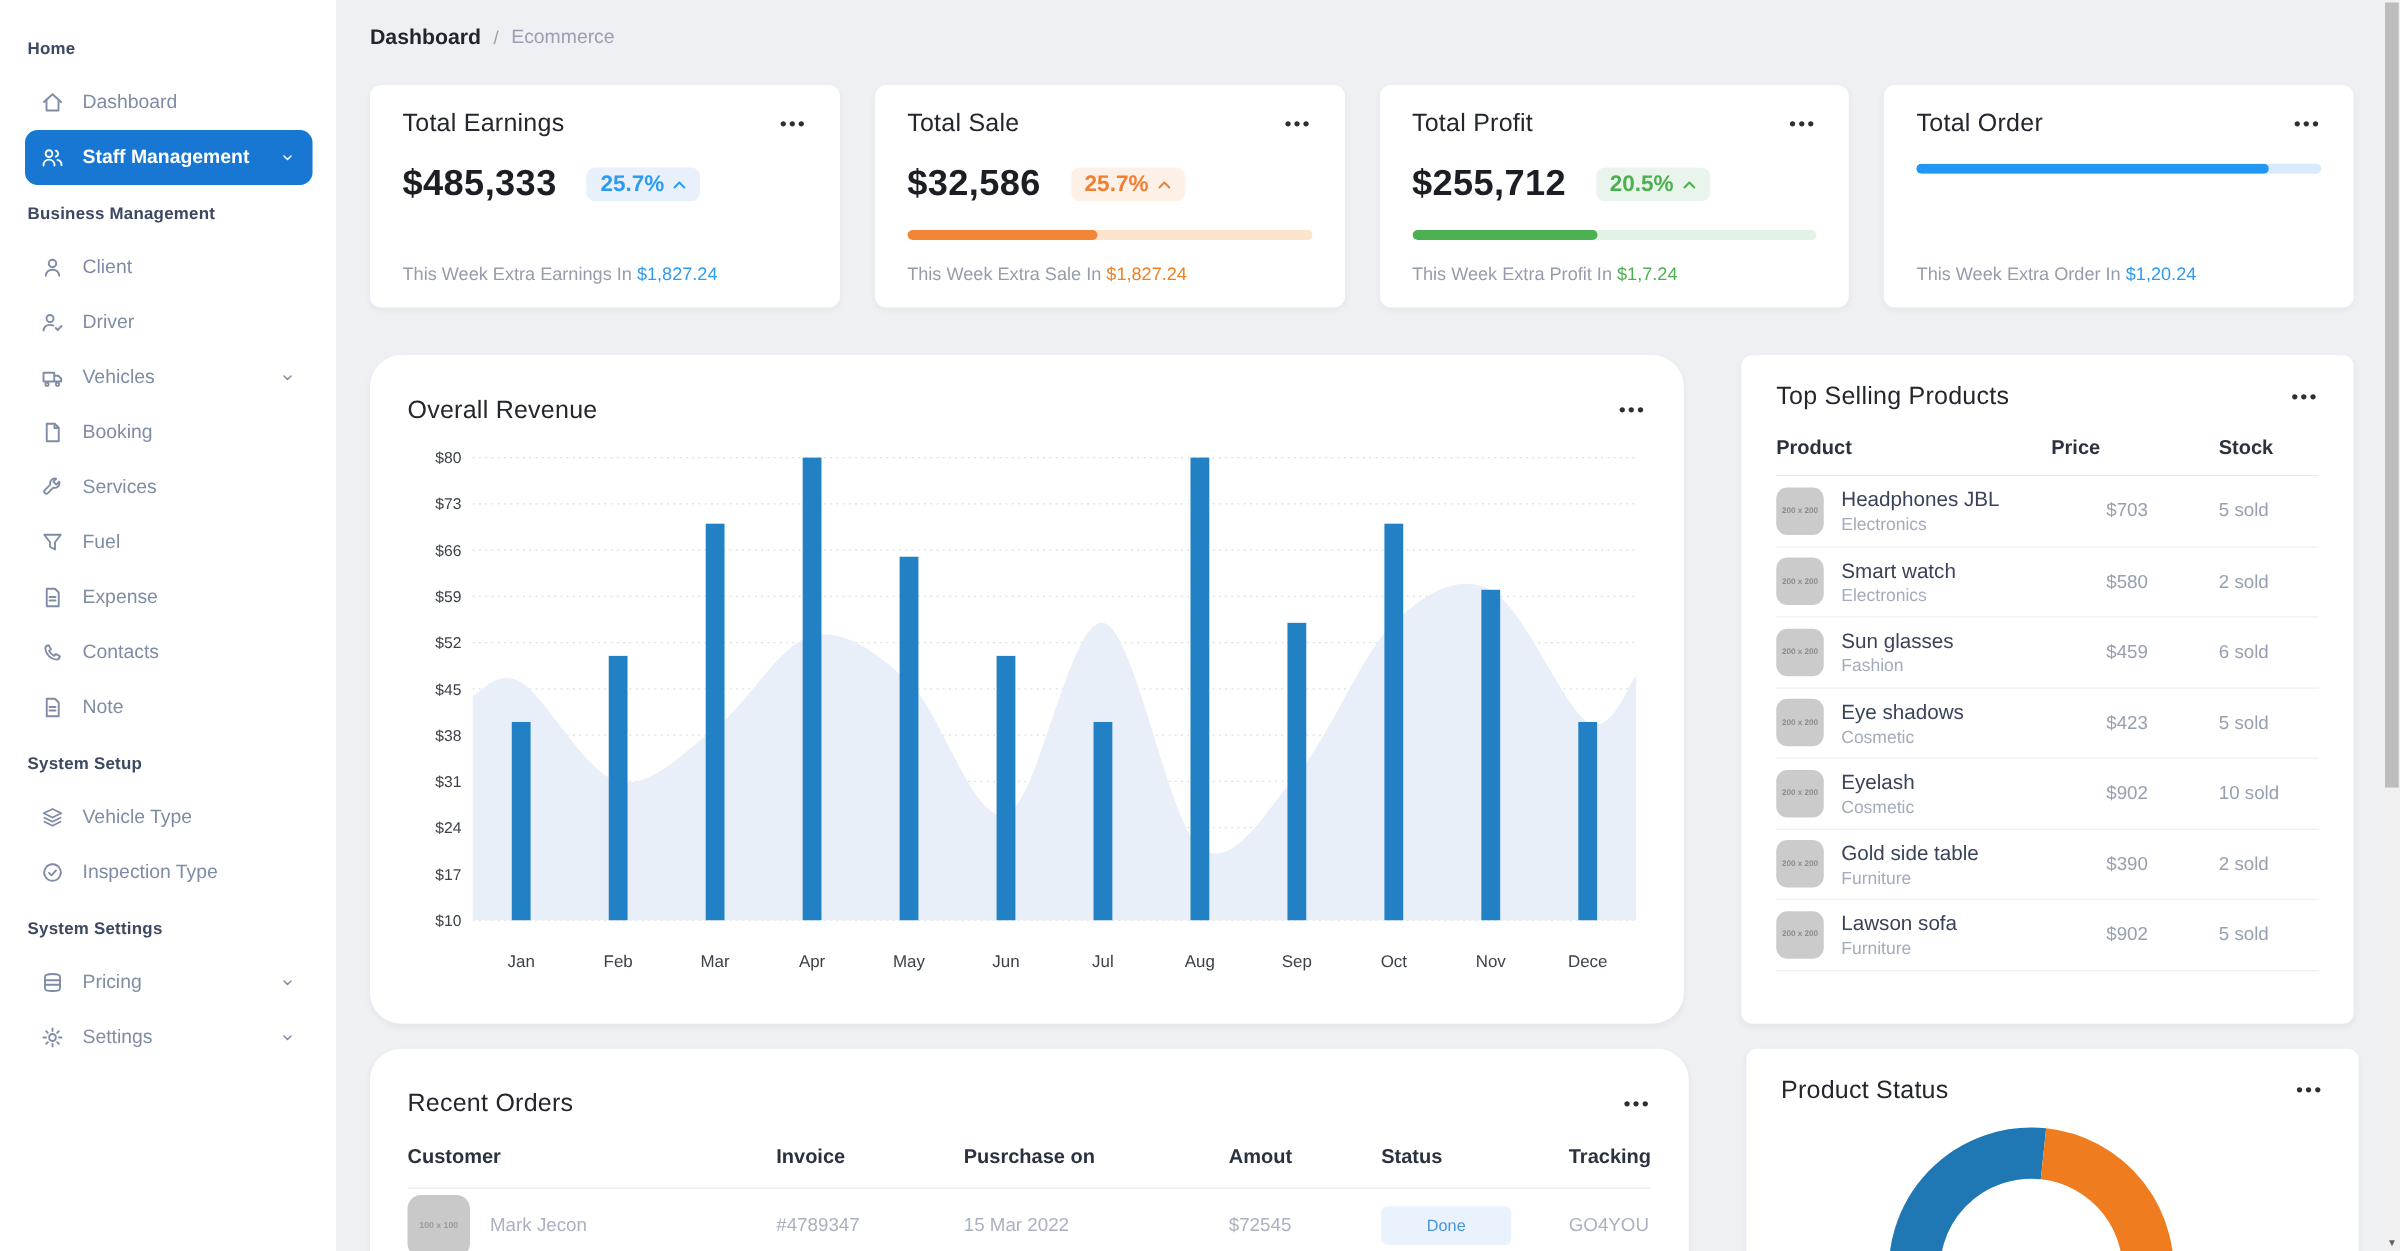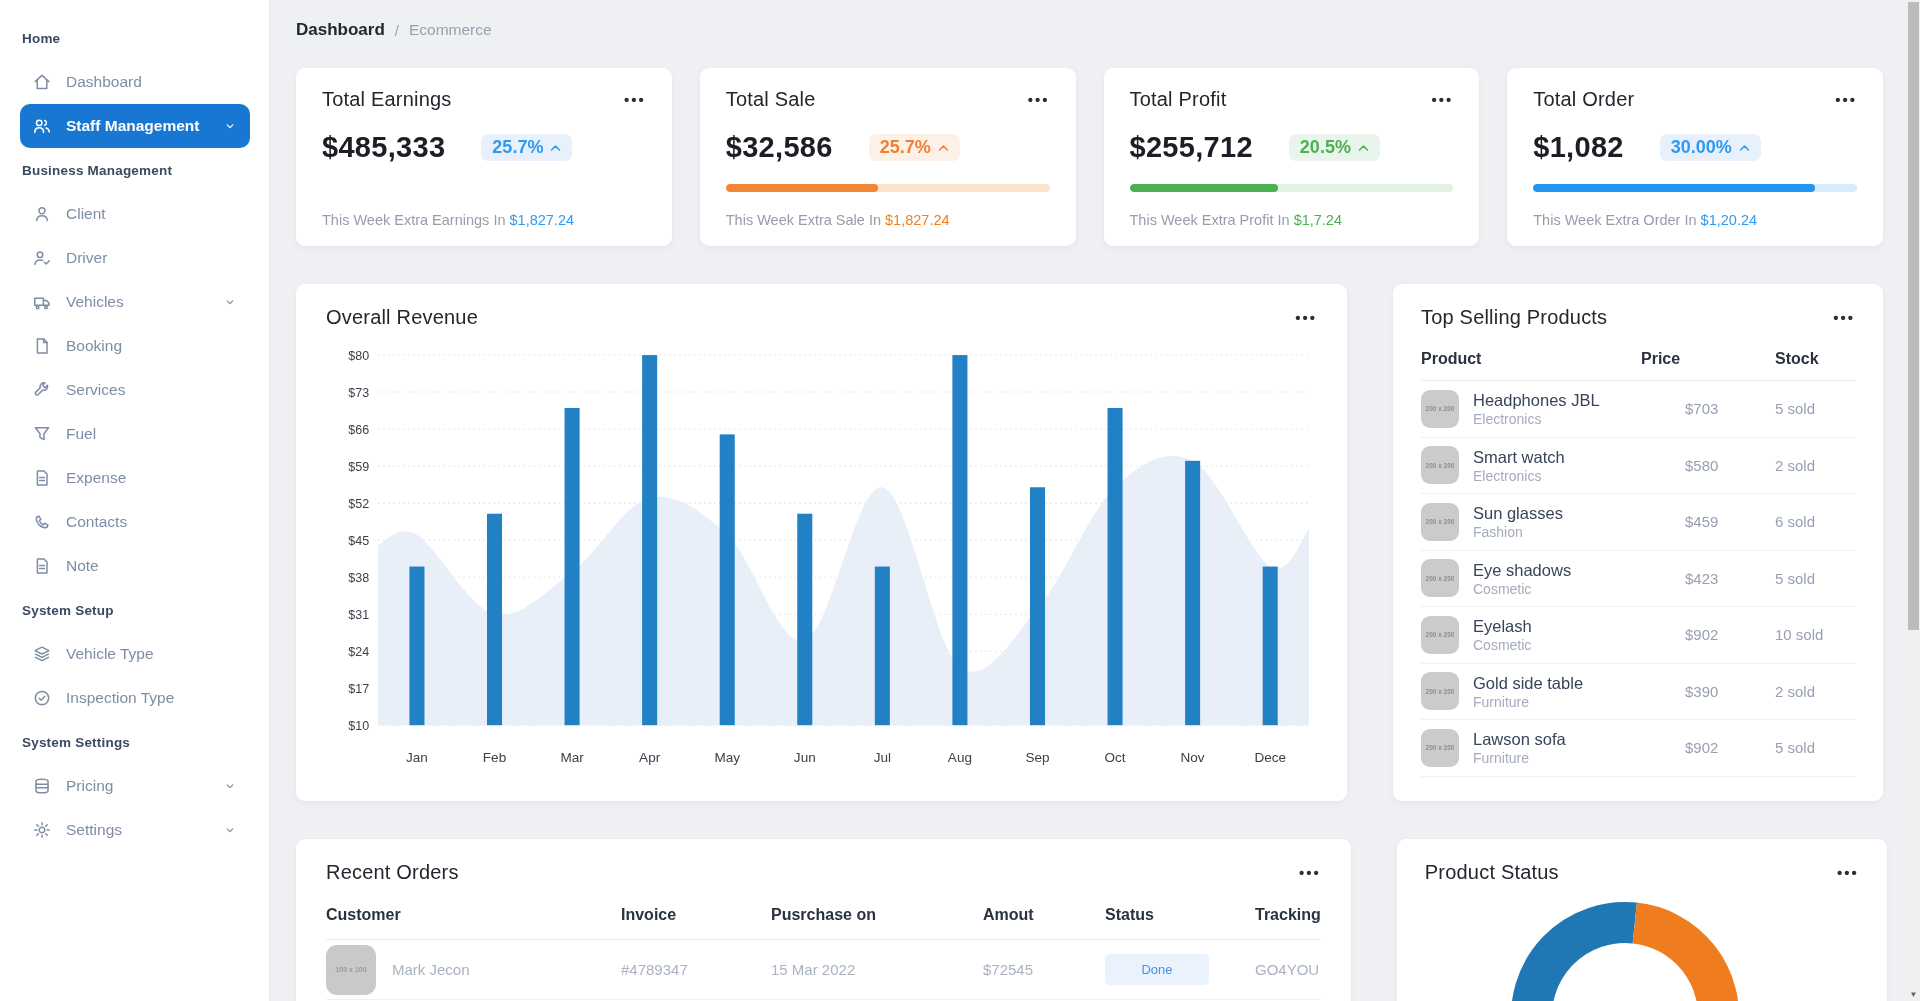"$485,333" .value-row { gap: 36px -> 24px }
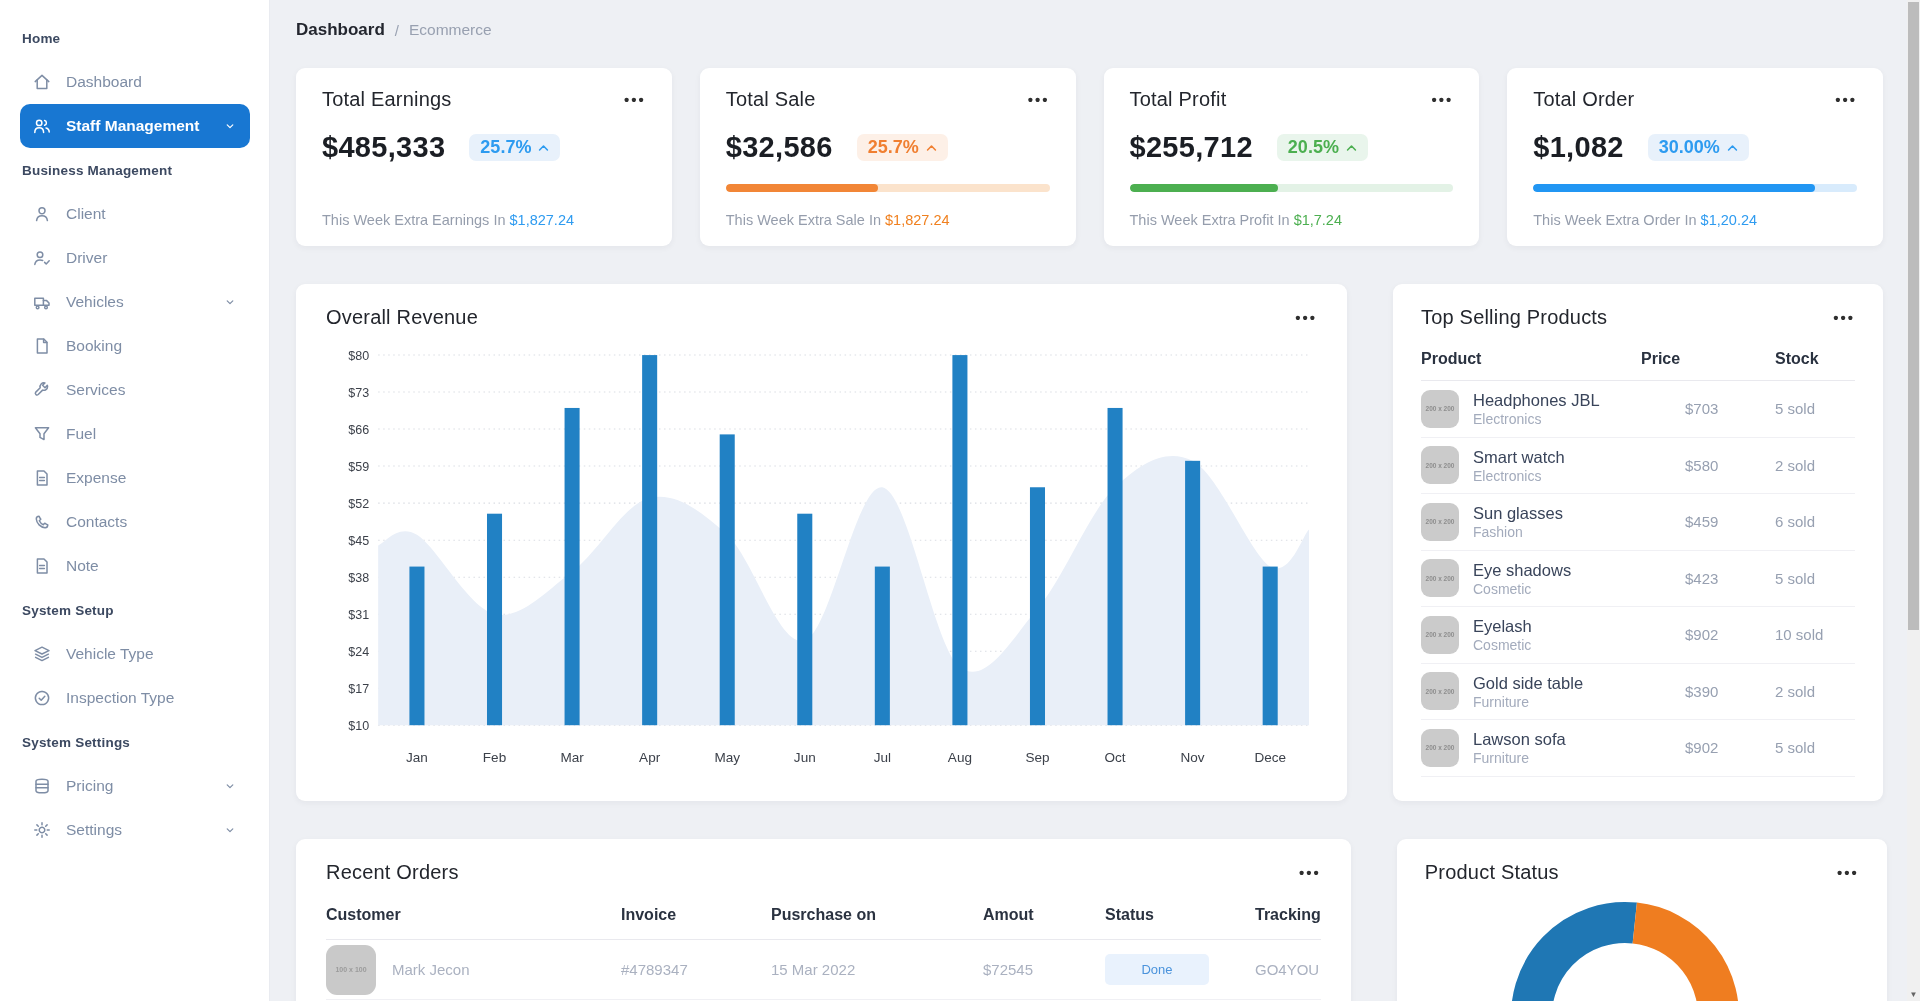"$1,082" div.value-row { html: <div> <span>$1,082</span> <span> <span>30.00%</span> <svg> <path></path> </svg> </span> </div> -> none }
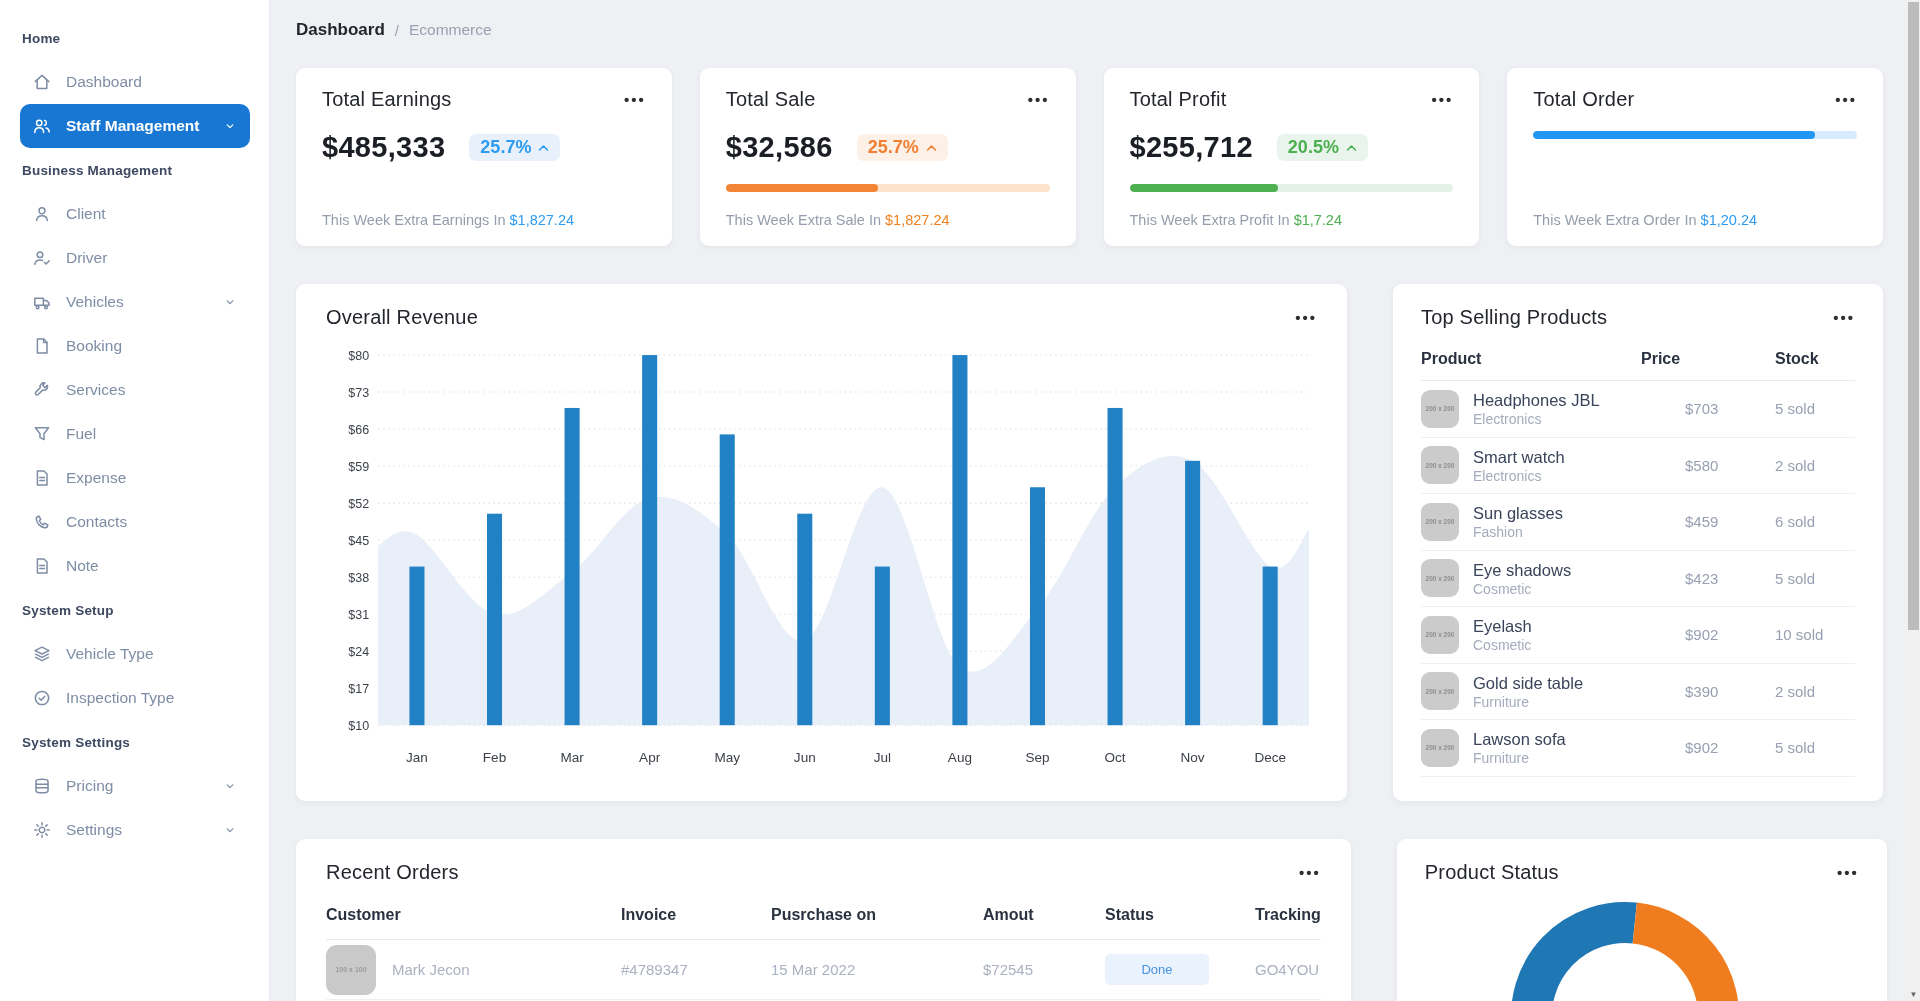"Overall Revenue" .panel { border-radius: none -> 25px; padding: 22px 30px -> 33px 30px }
